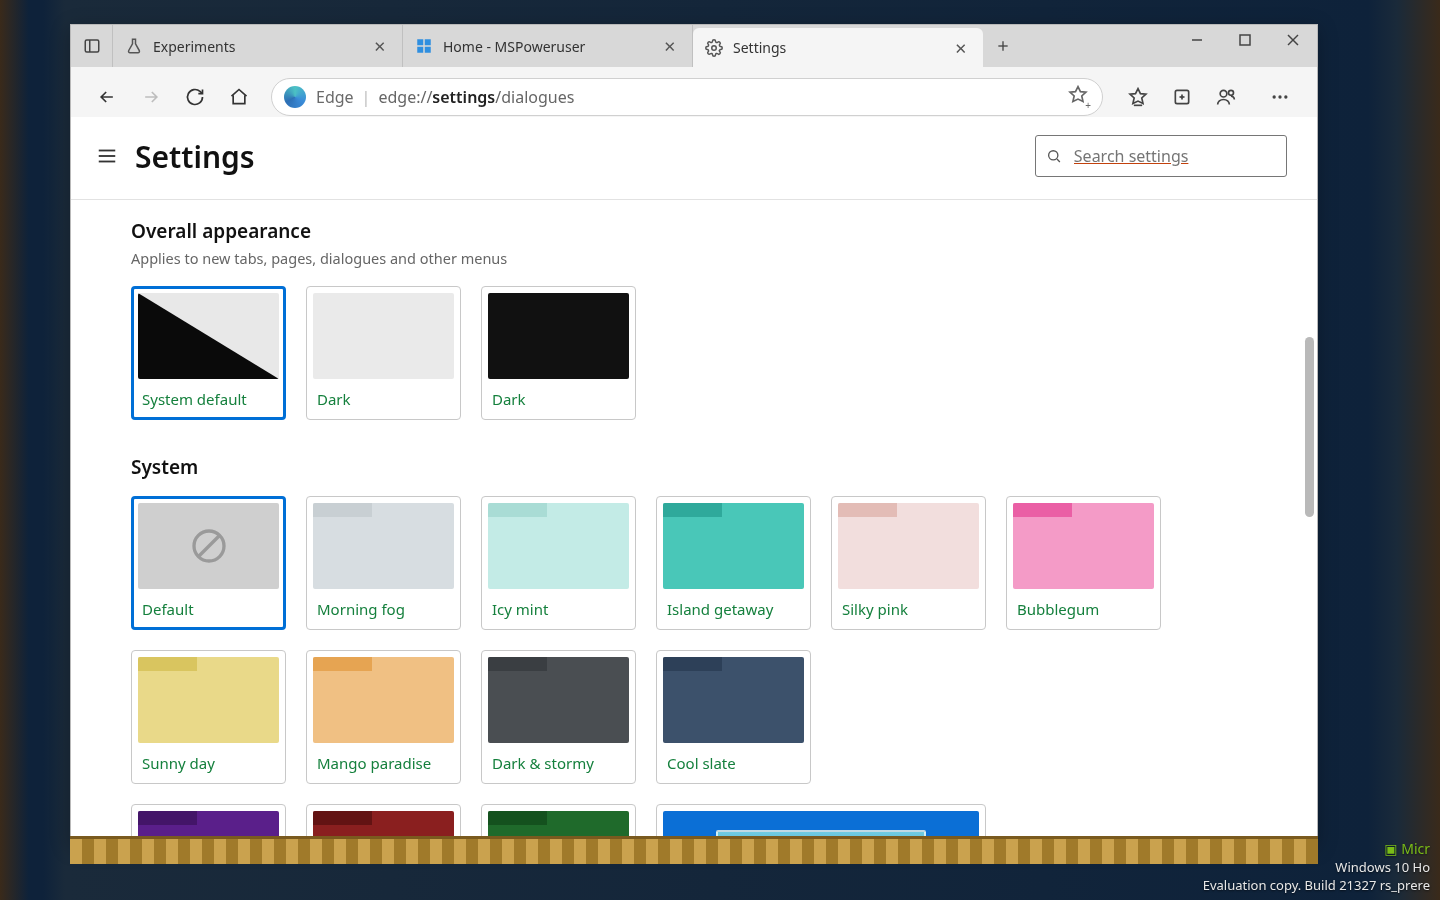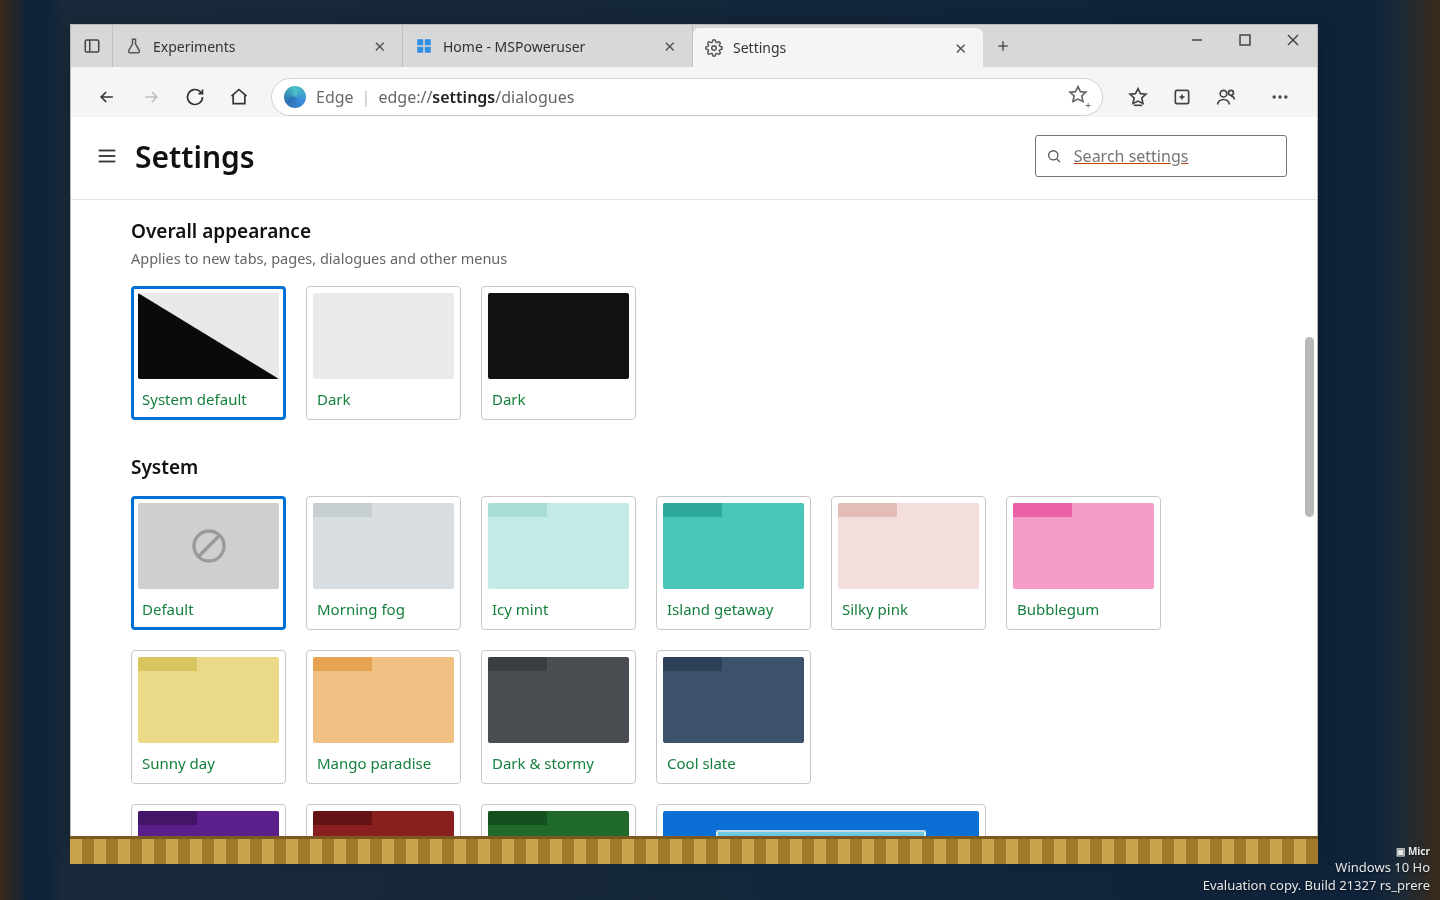"▣ Micr" .watermark .logo { color: #ffffff -> #84cc16; font-size: 10px -> 14px; font-weight: bold -> none }
